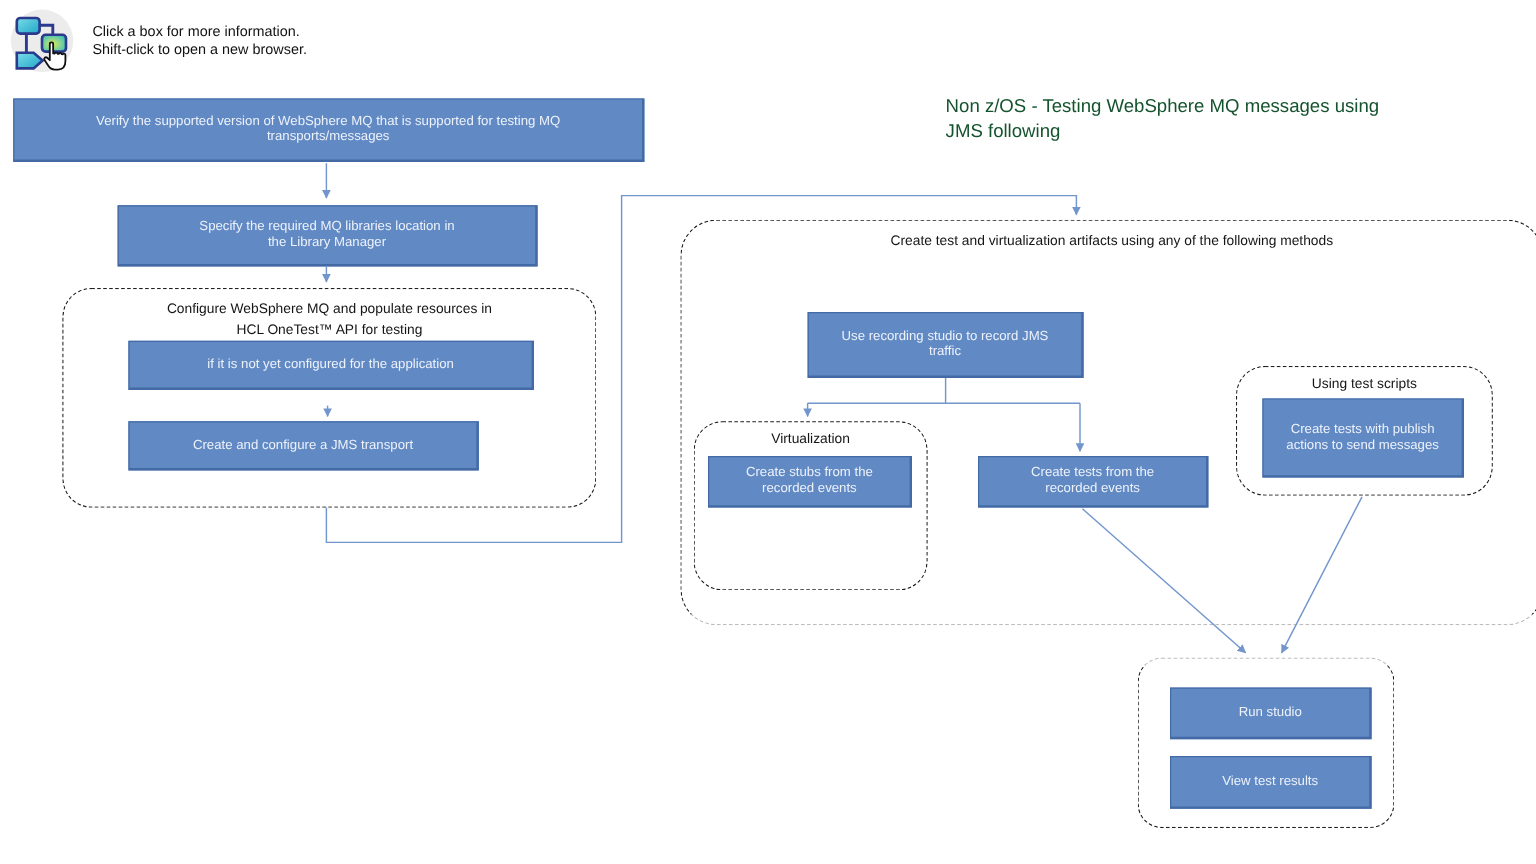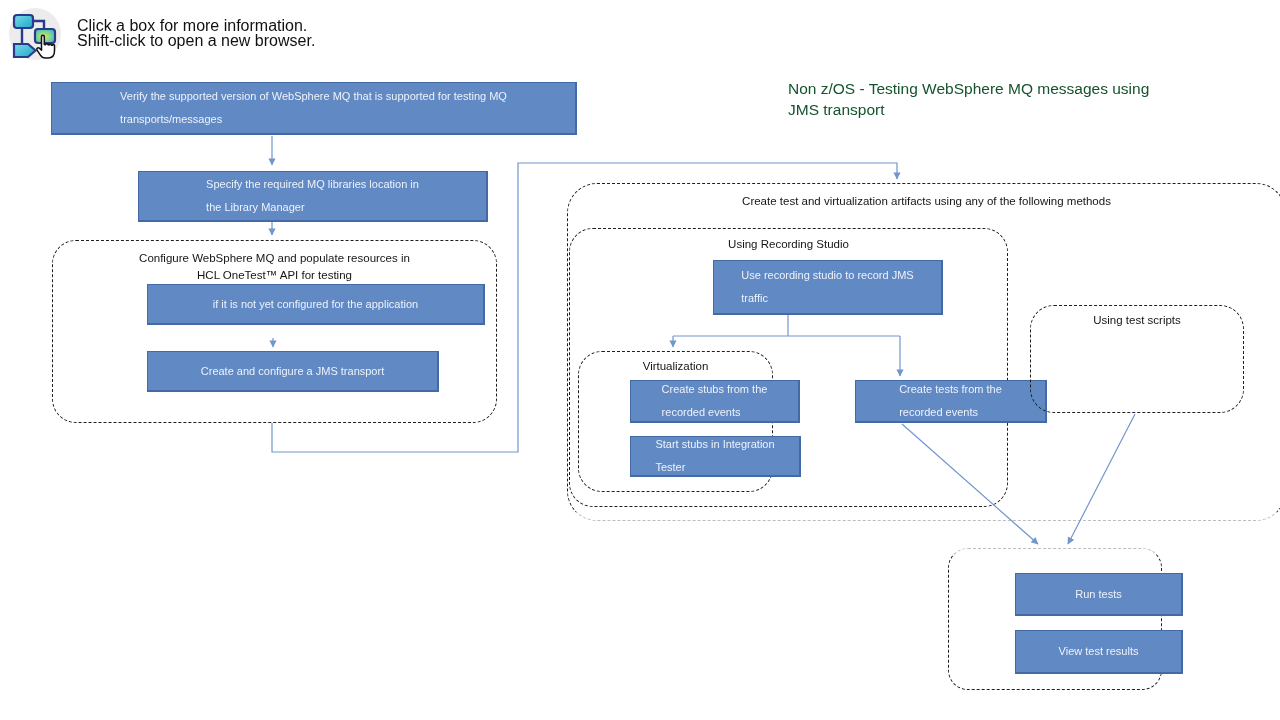"Click a box for more" #instructions { font-size: 16px -> 12px }
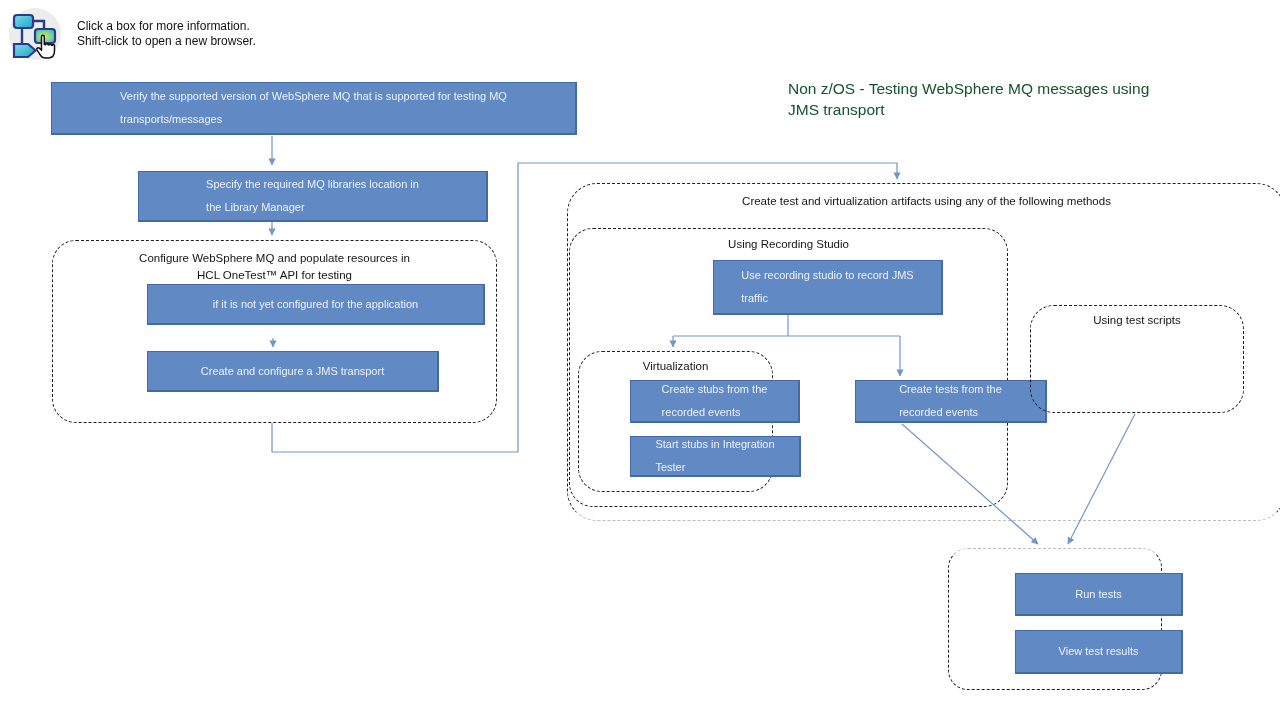"Verify the supported version of" .bluebox { line-height: 23px -> 13px; margin-left: 40px -> none; text-align: left -> center }
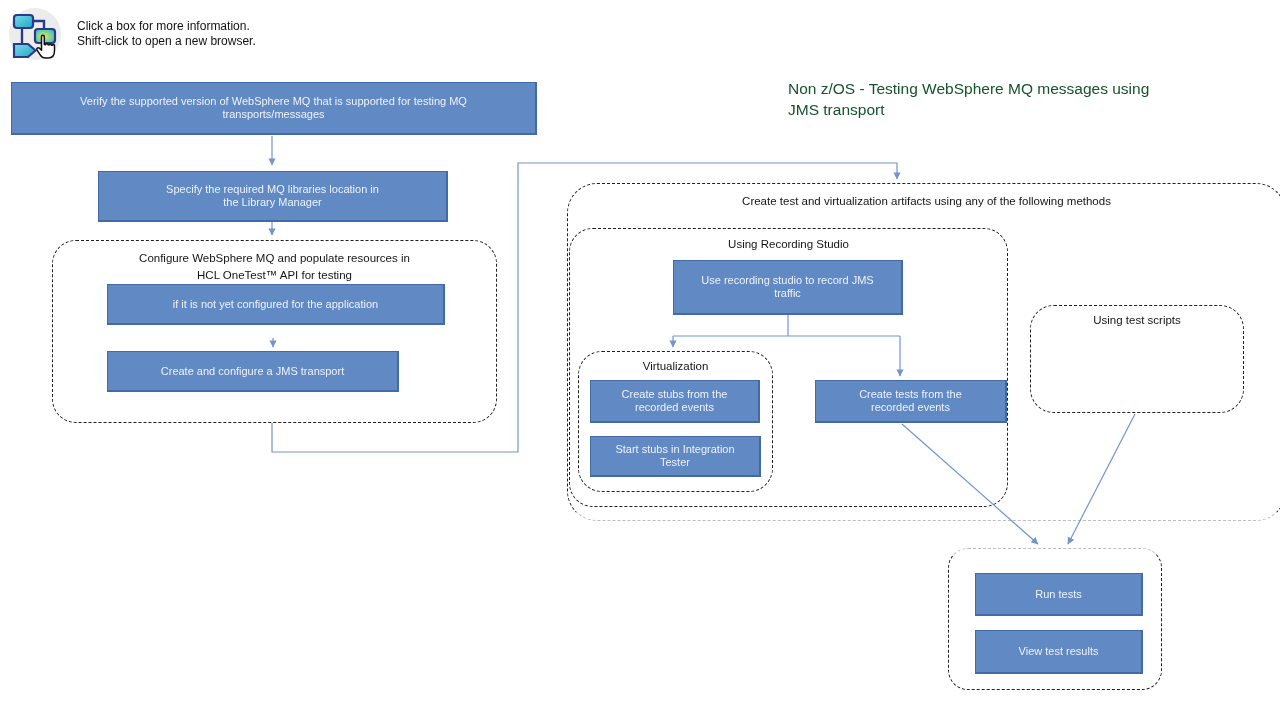"JMS transport" div { text: transport -> following }
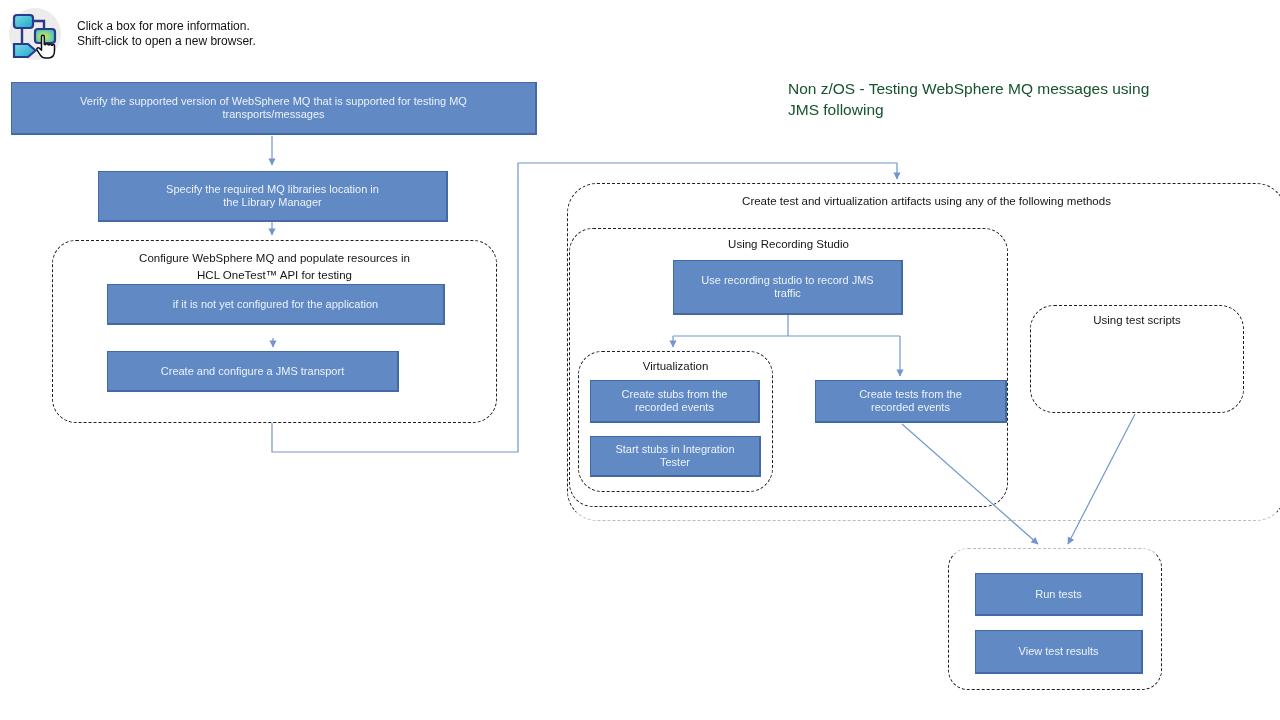"Using Recording Studio" div.dashed { html: <div> <div>Using Recording Studio</div> </div> -> none }
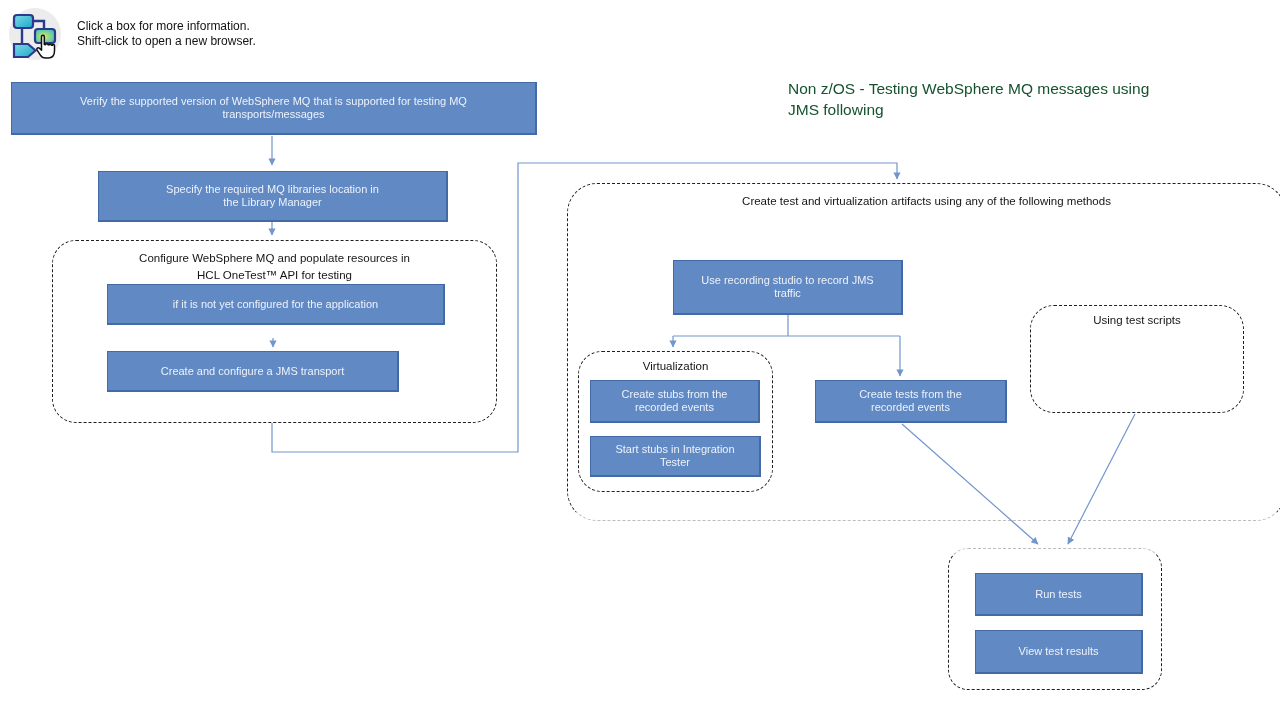"Create tests with publish" div.bluebox { html: none -> <div>Create tests with publish actions to send messages</div> }
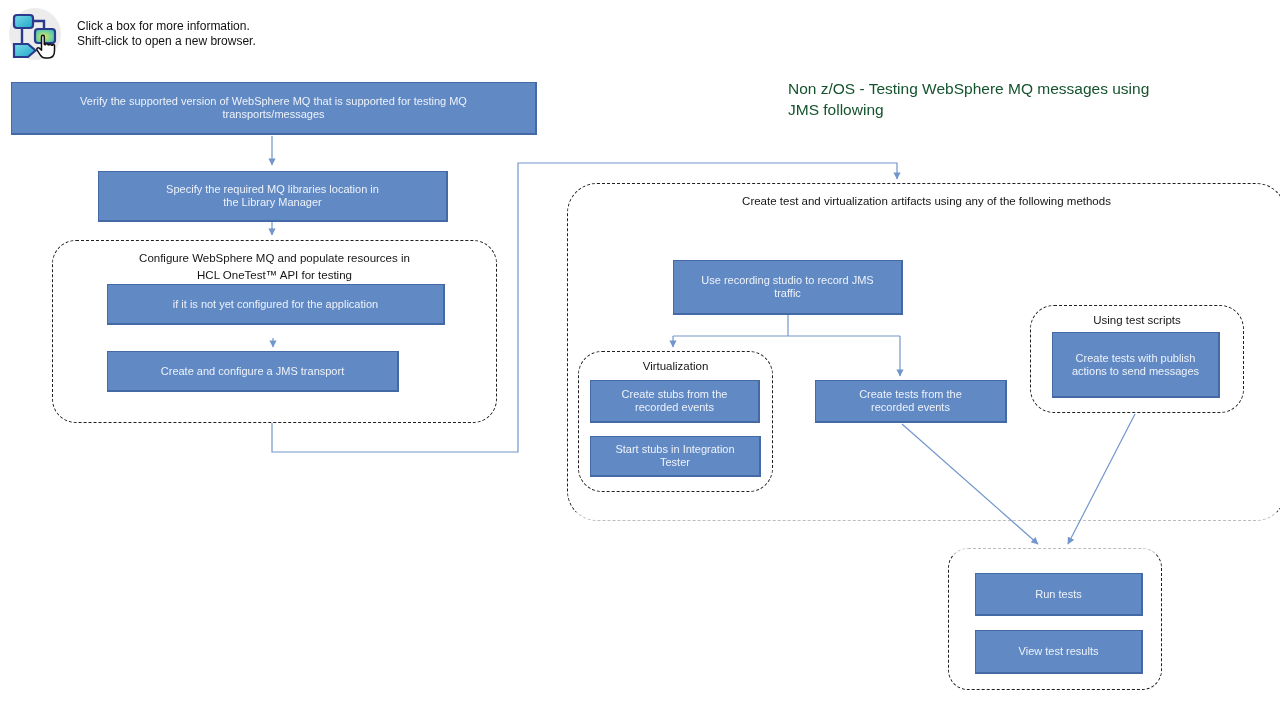"Start stubs in Integration" div.bluebox { html: <div>Start stubs in Integration Tester</div> -> none }
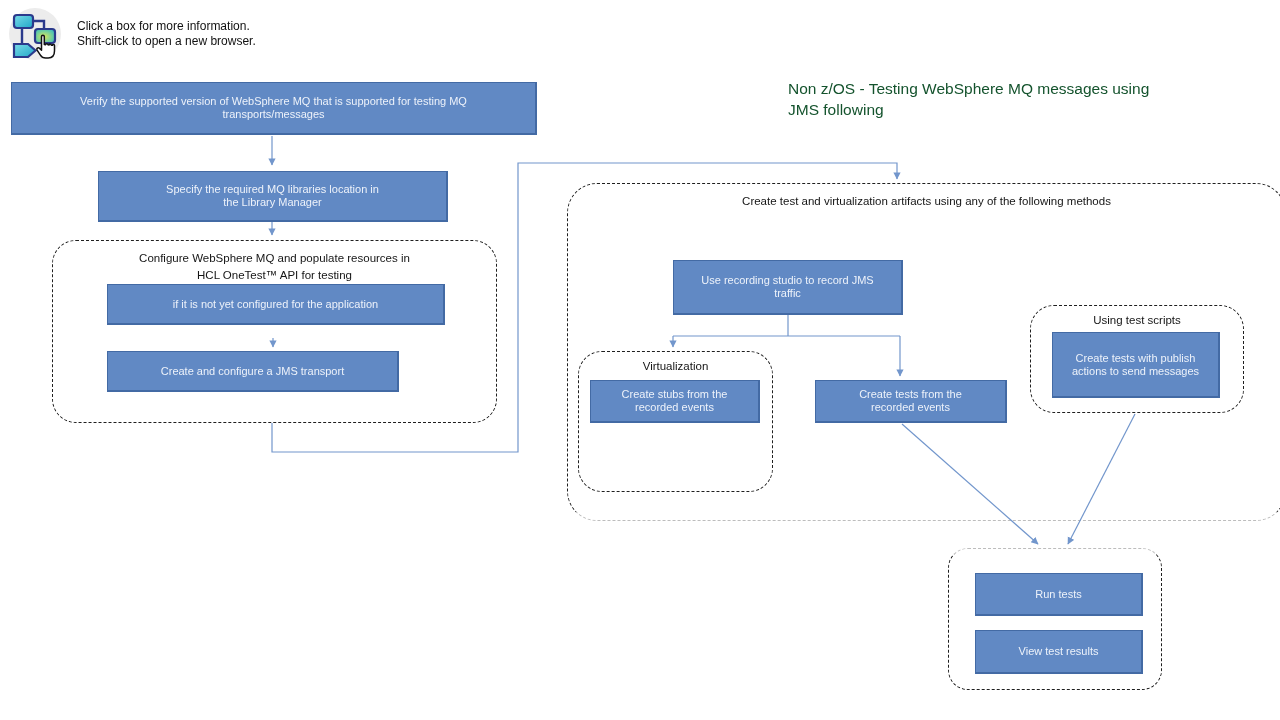"Run tests" div.bluebox { text: tests -> studio }
